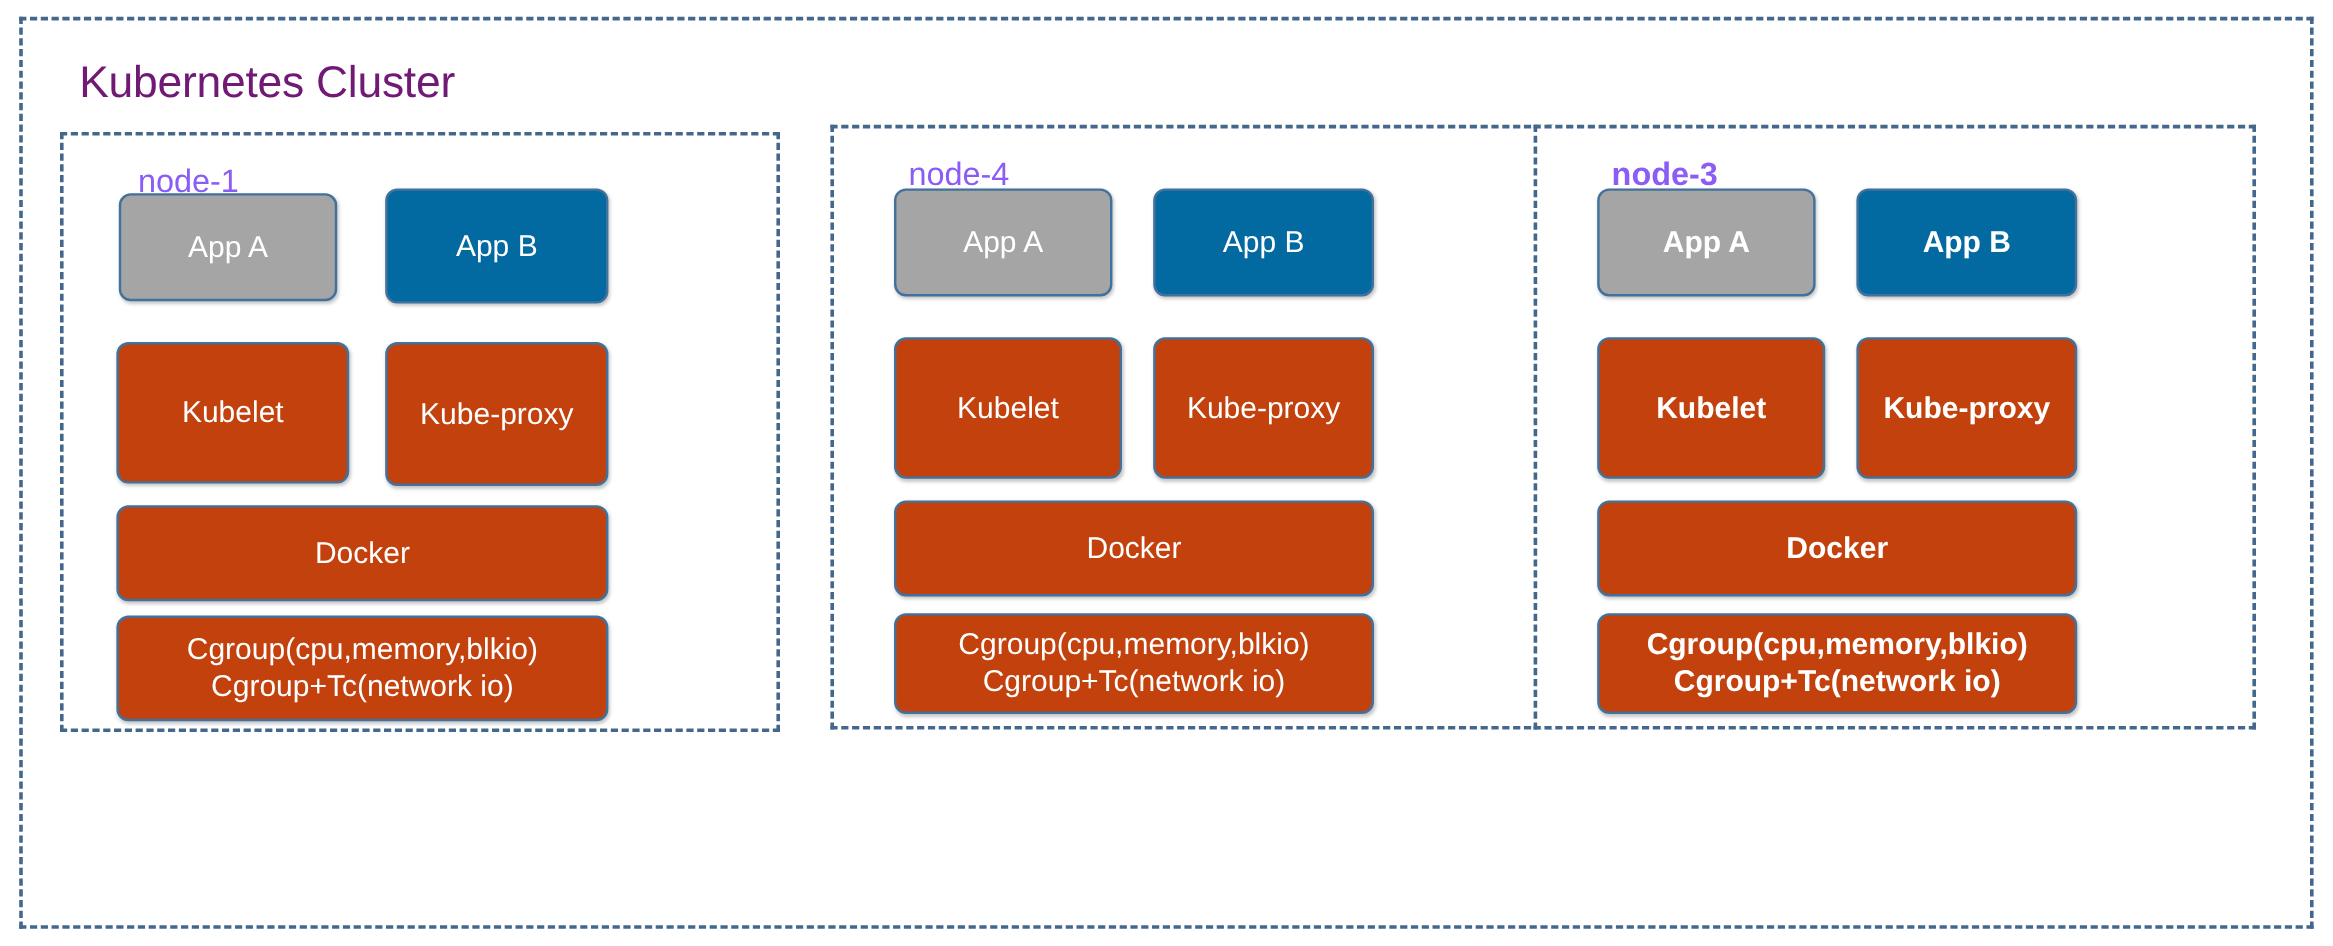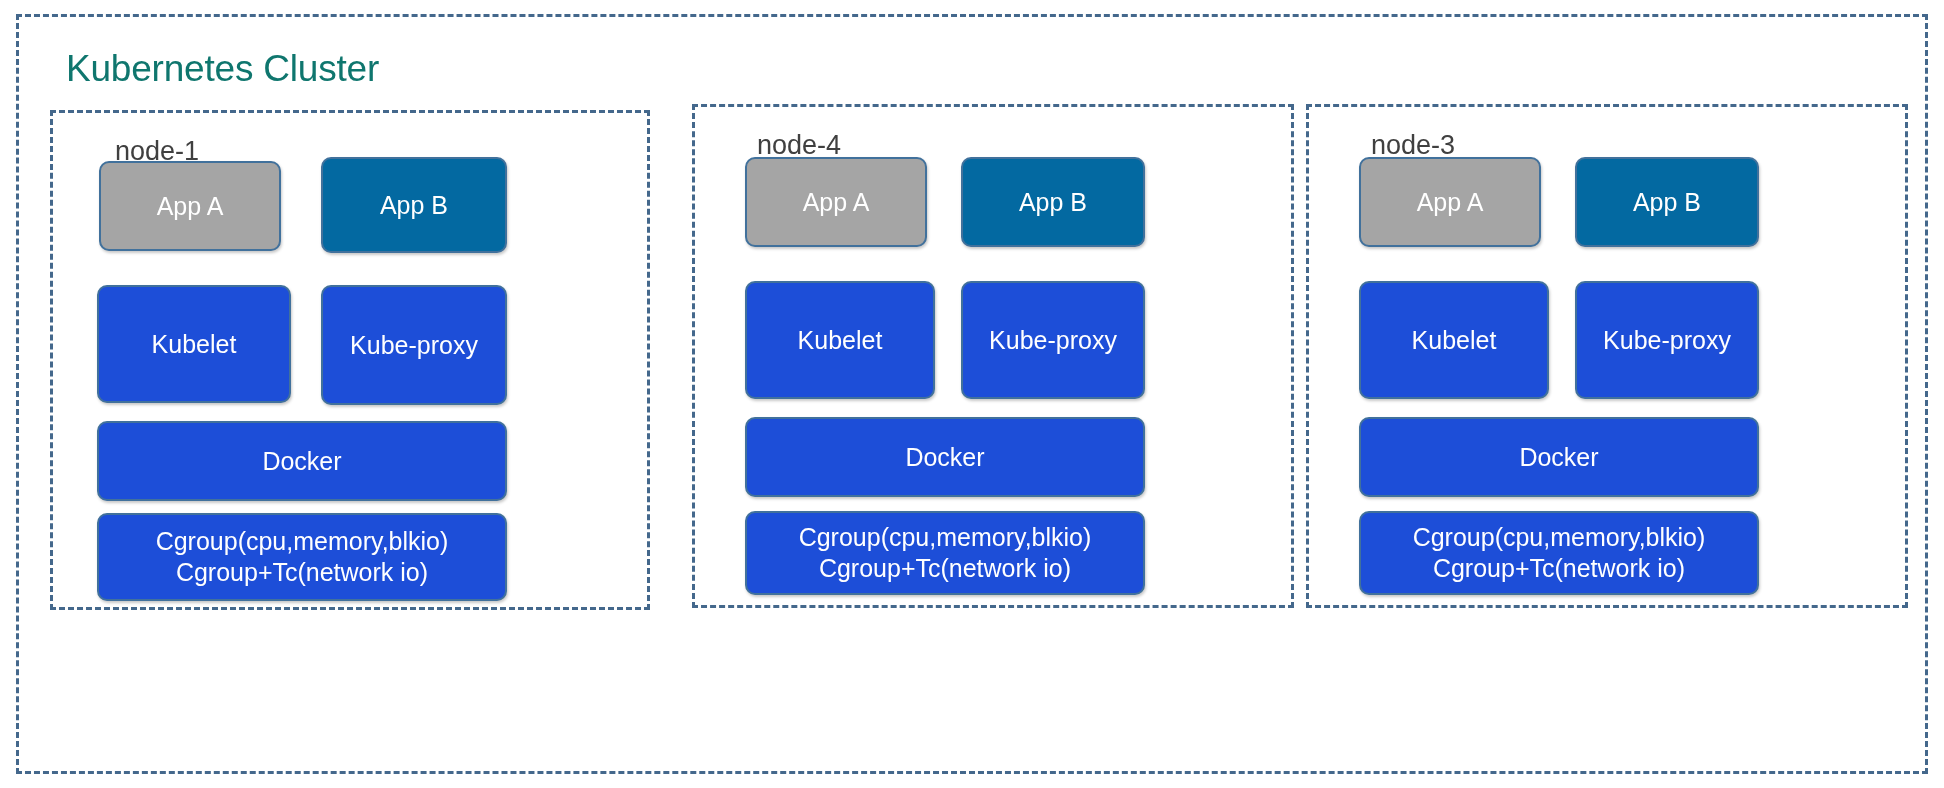"Kubernetes Cluster" .cluster-title { color: #0f766e -> #701a75 }
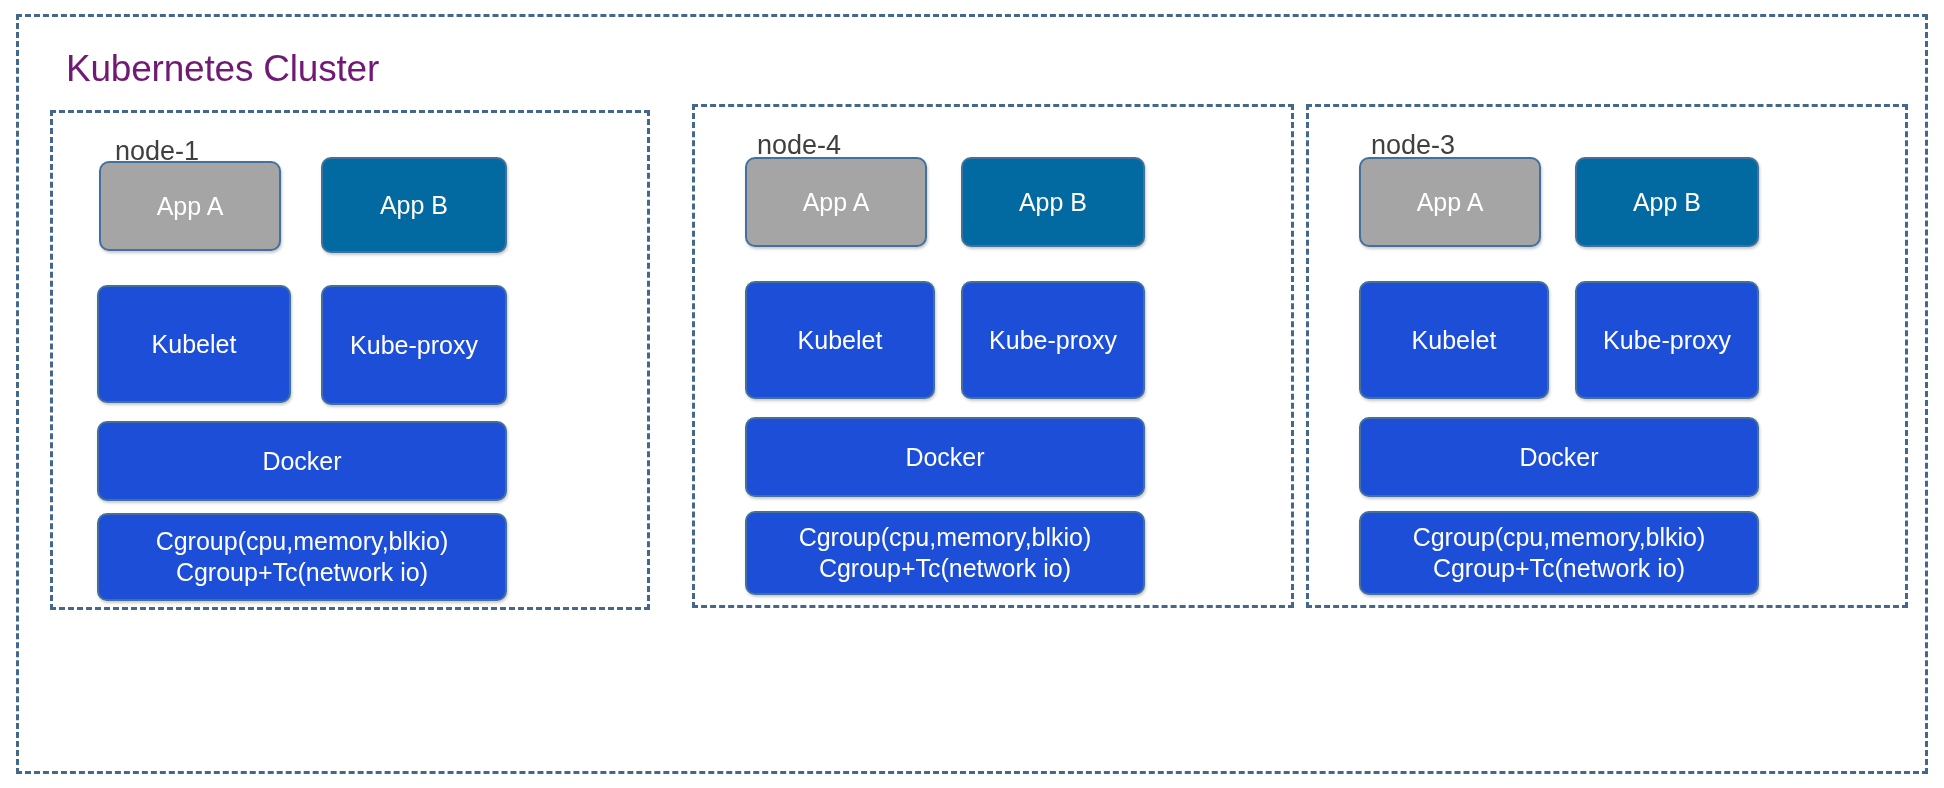"node-1" .node-label { color: #404040 -> #8b5cf6 }
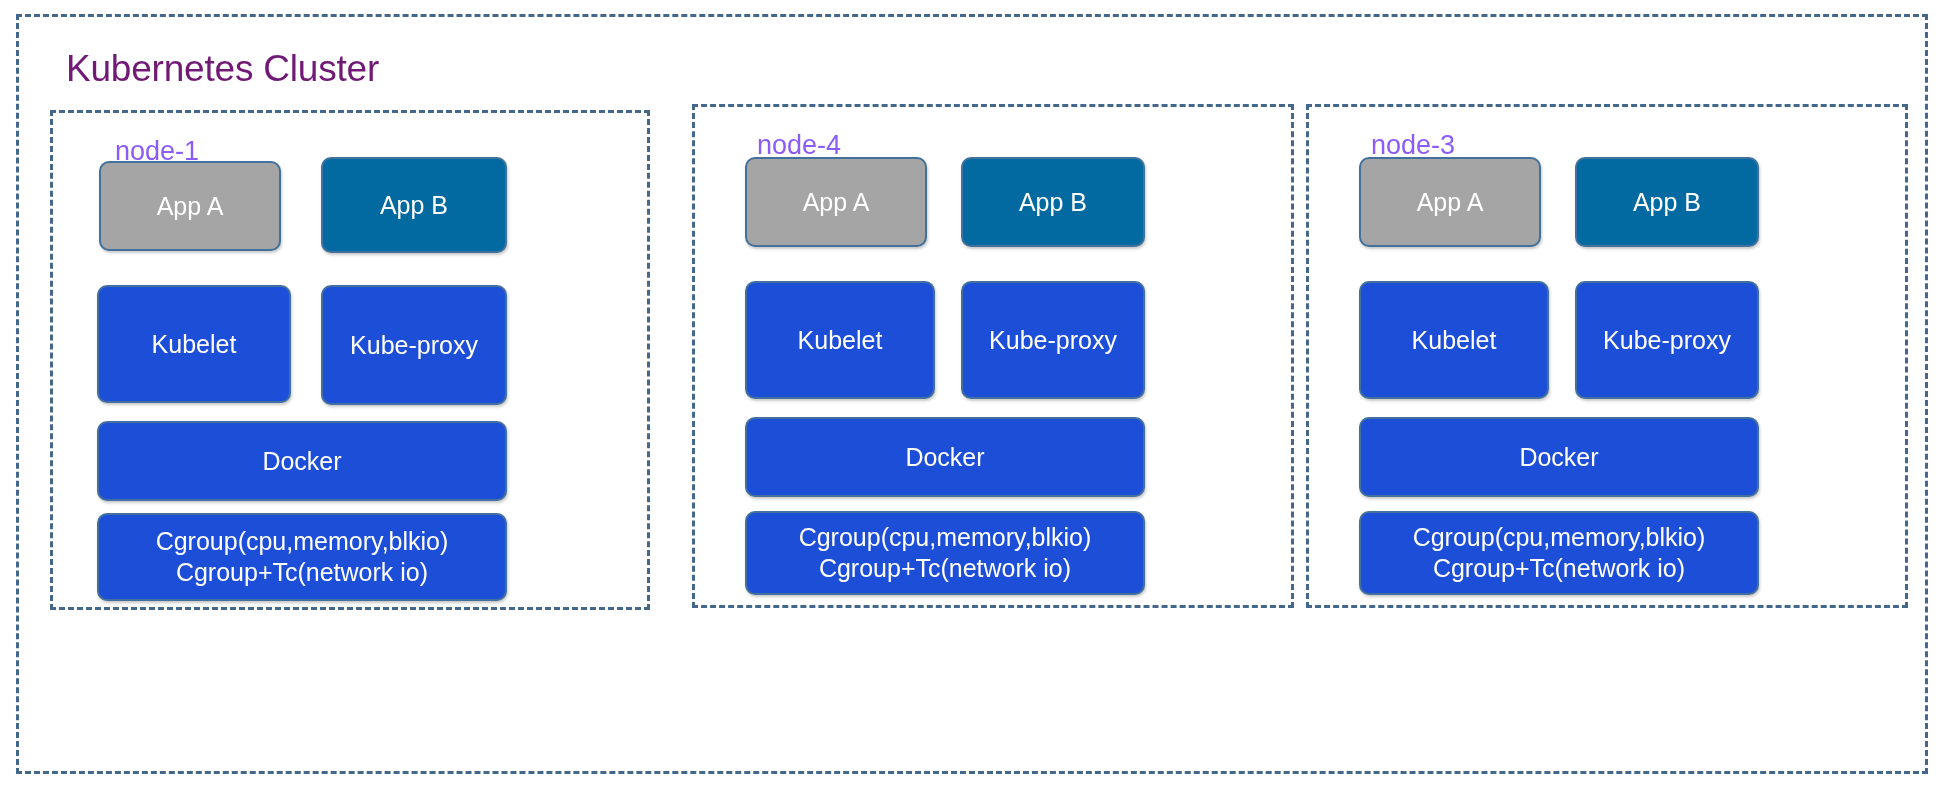"node-3" .node-3 { font-weight: none -> bold; left: 1306px -> 1278px }
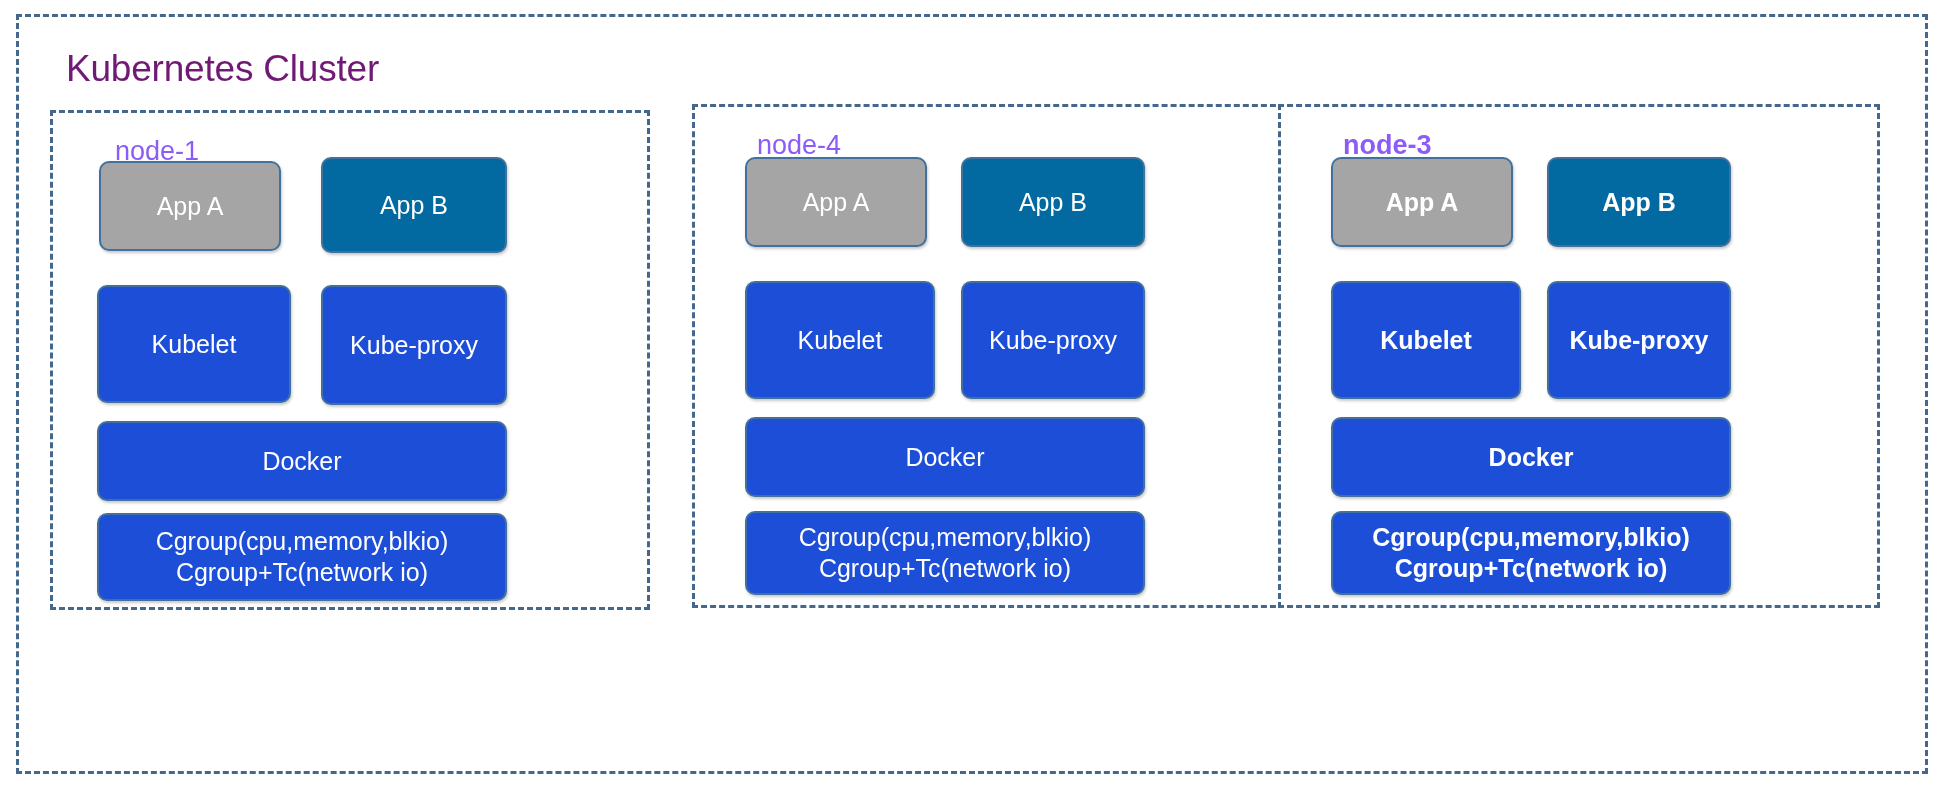"Kubelet" .box.blue { background: #1d4ed8 -> #c2410c }
